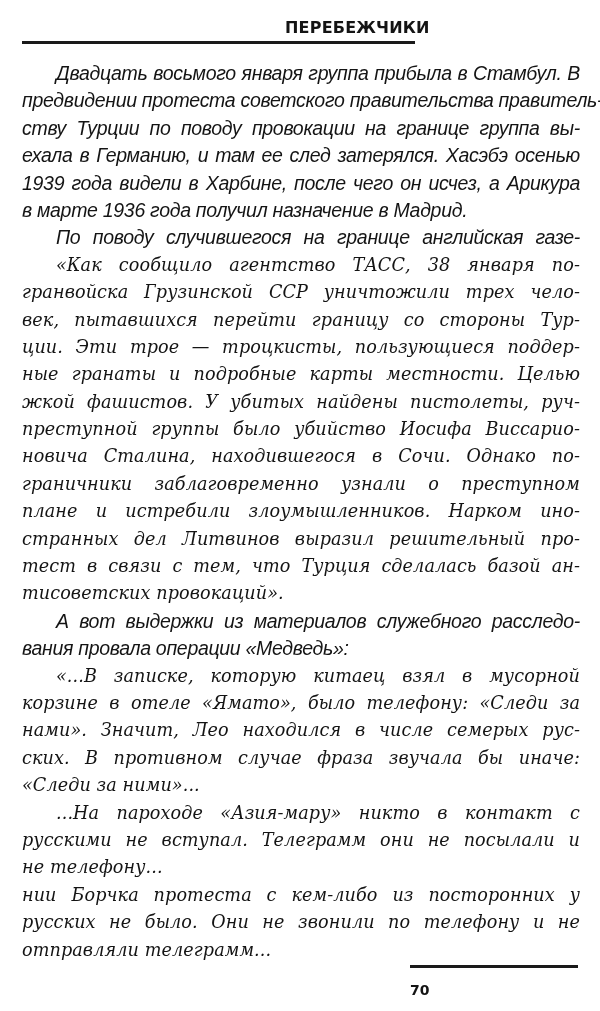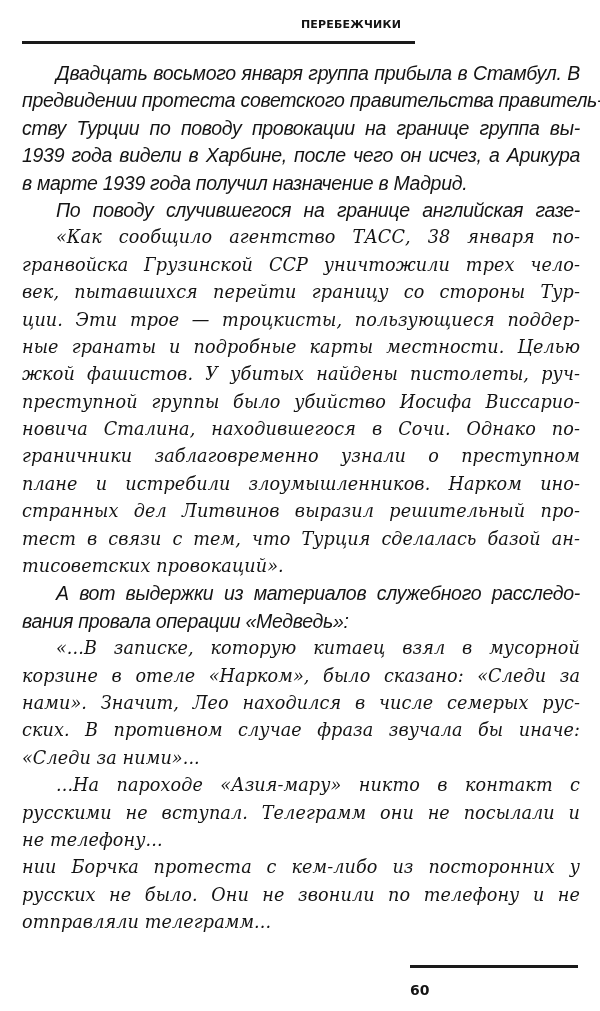"ПЕРЕБЕЖЧИКИ" .header-title { font-size: 11px -> 16px }
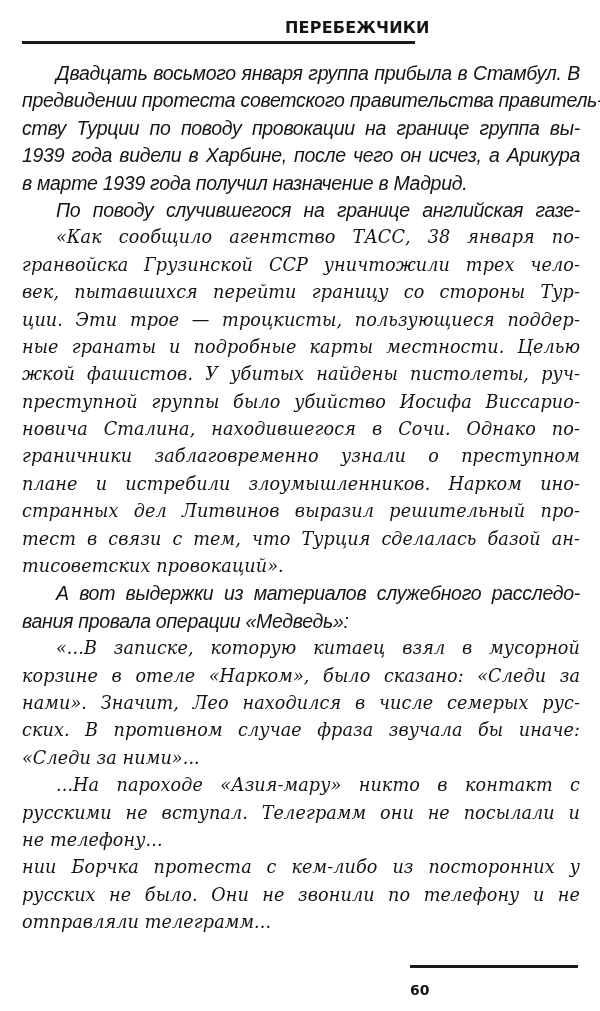"ехала в Германию, и там" div.line { html: none -> <div>ехала в Германию, и там ее след затерялся. Хасэбэ осенью</div> }
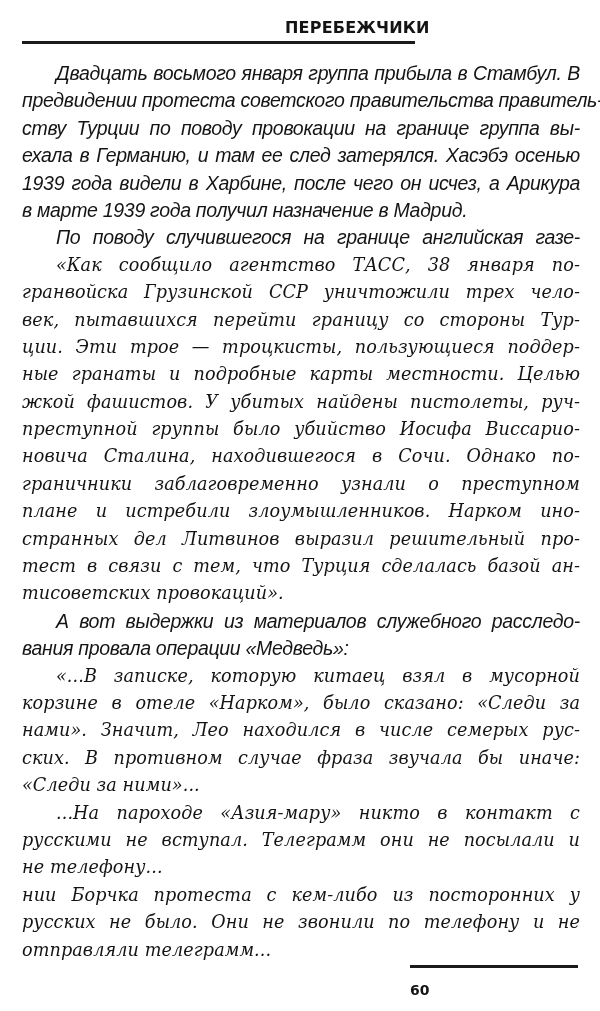"в марте 1939 года получил" div.line { text: 1939 -> 1936 }
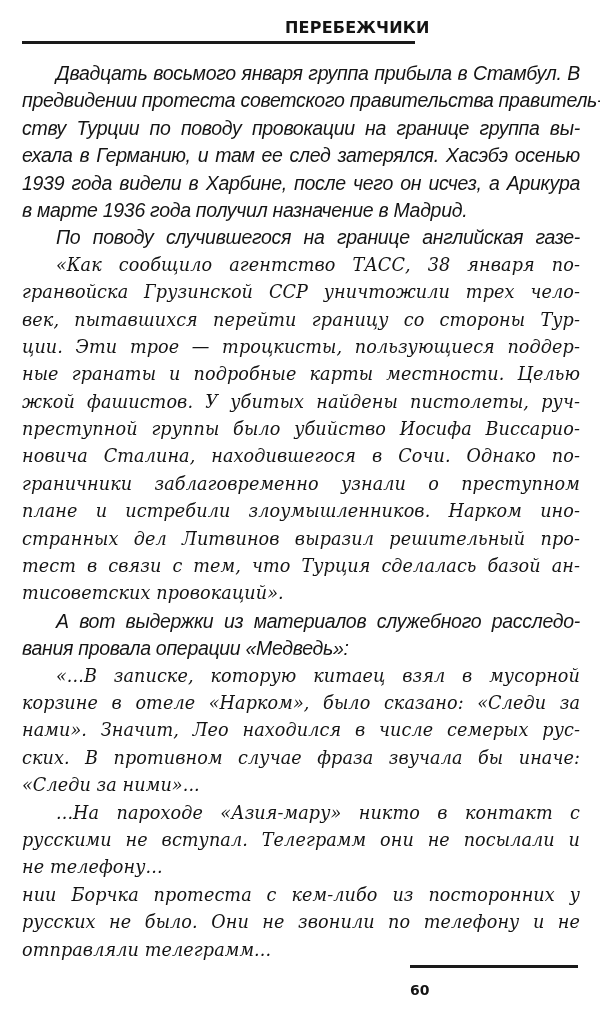"корзине в отеле «Нарком», было" div.line { text: Нарком», было сказано -> Ямато», было телефону }
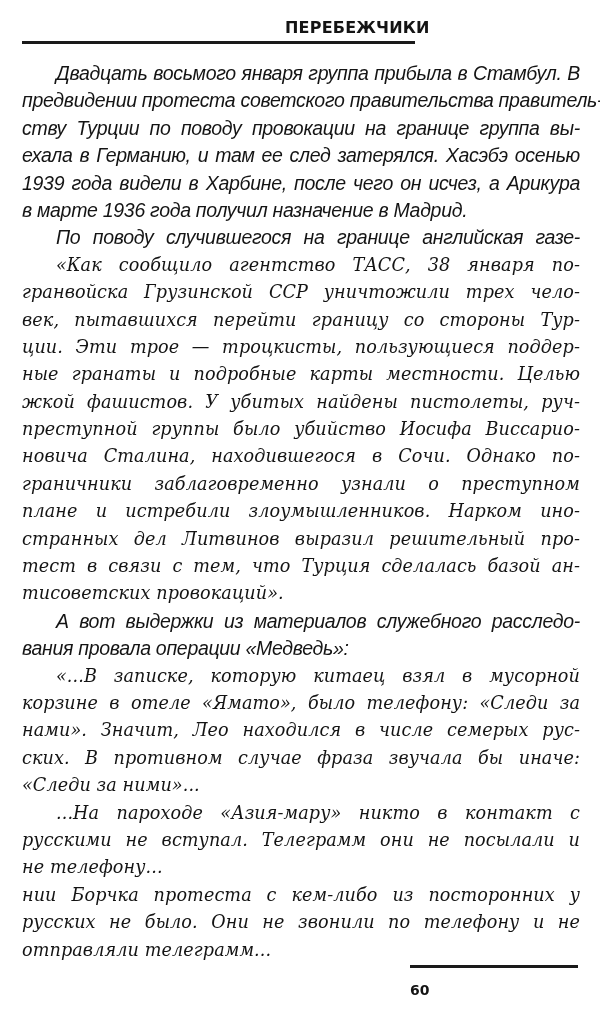"60" div.page-number { text: 60 -> 70 }
